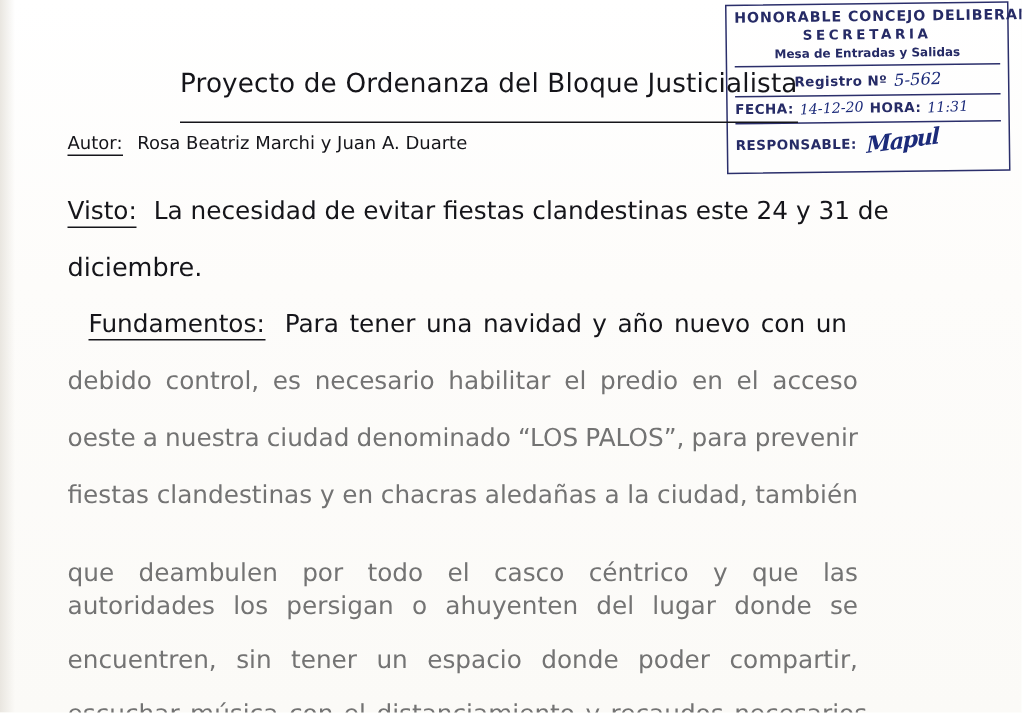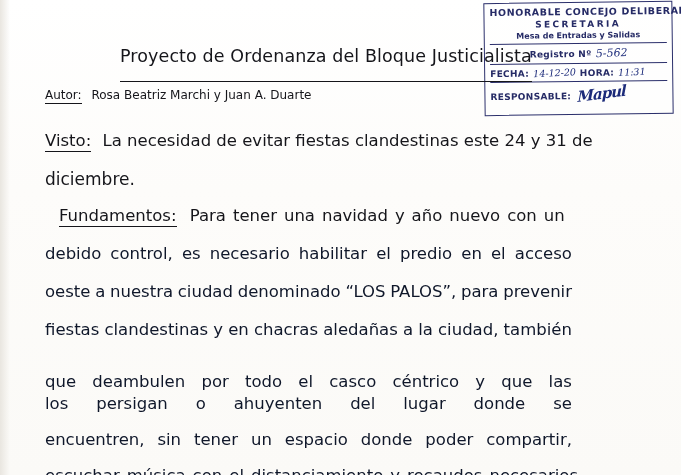"debido" .body-line { color: #0f172a -> #737373 }
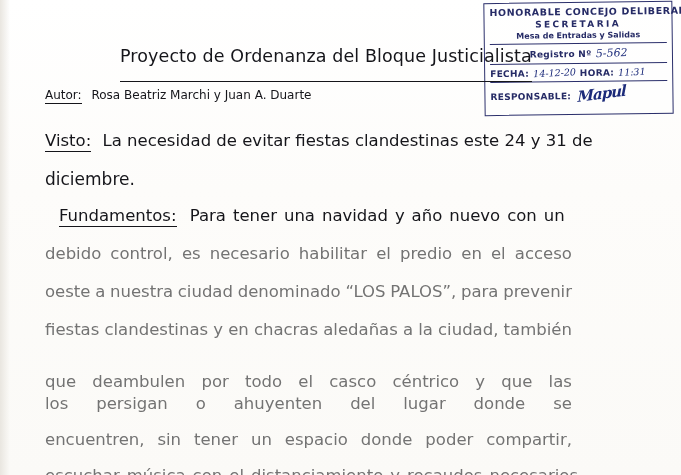"autoridades" span { html: none -> <span>autoridades</span> }
